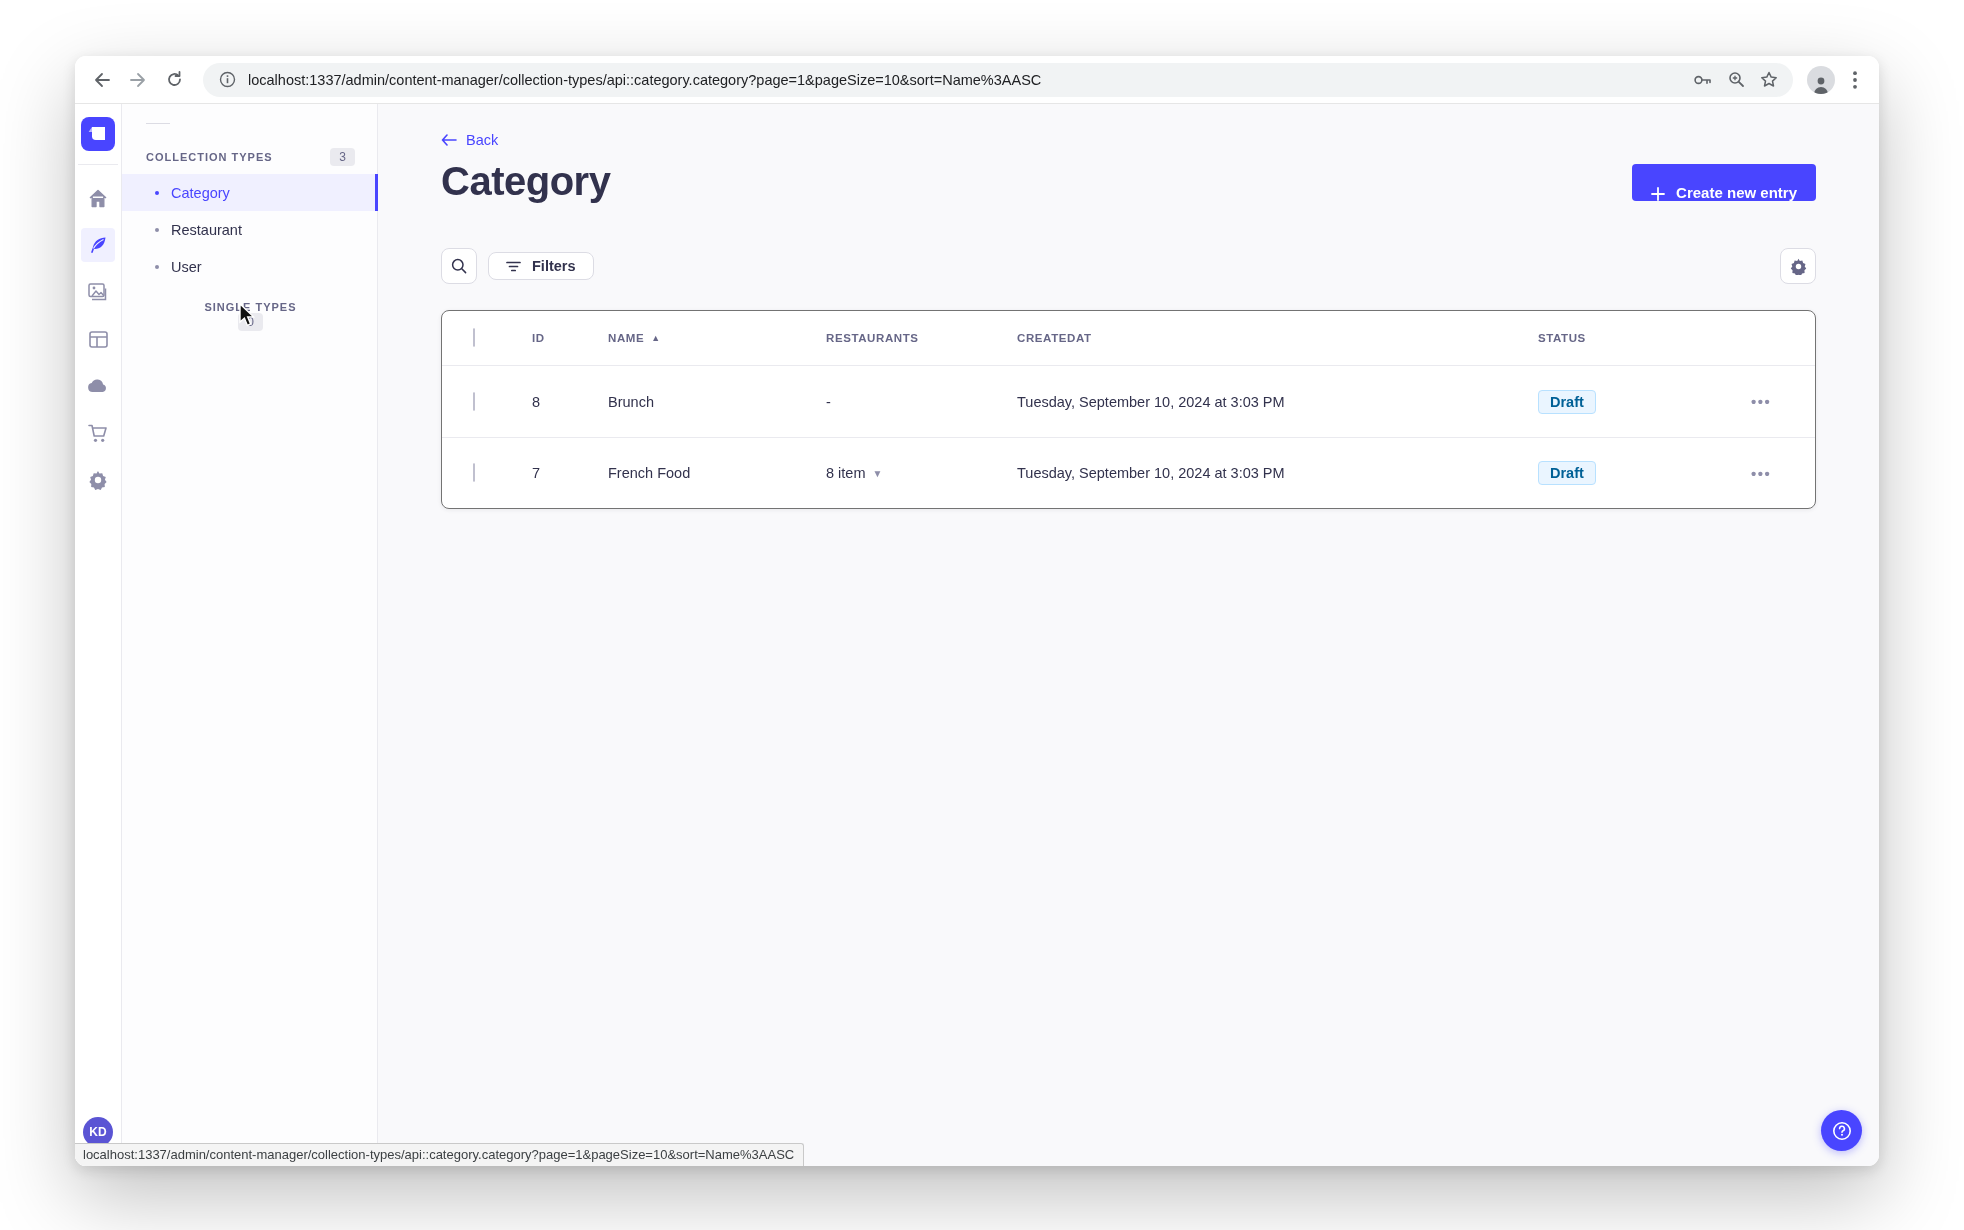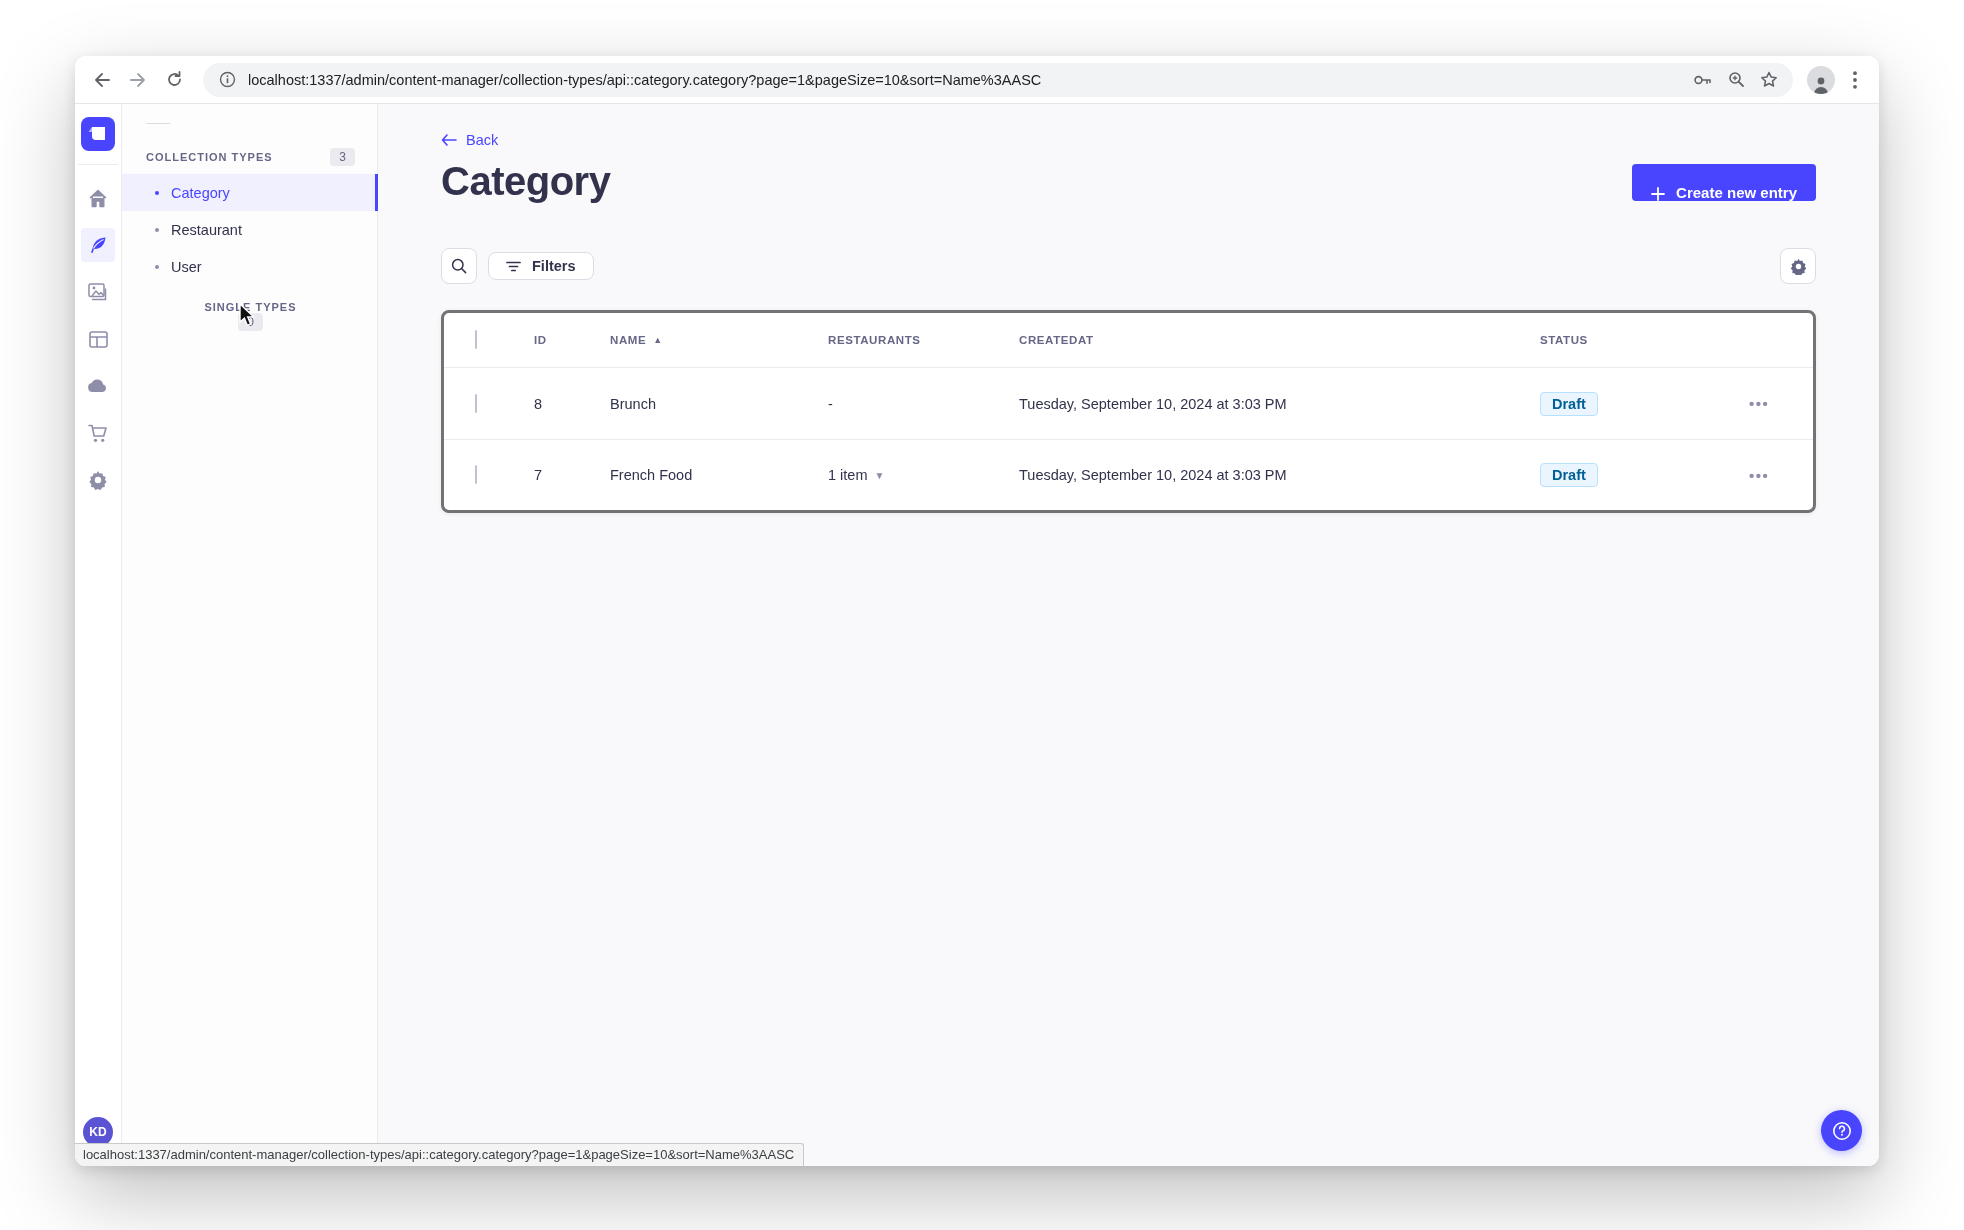"ID" .card { border: 3px solid #737373 -> 1px solid #737373 }
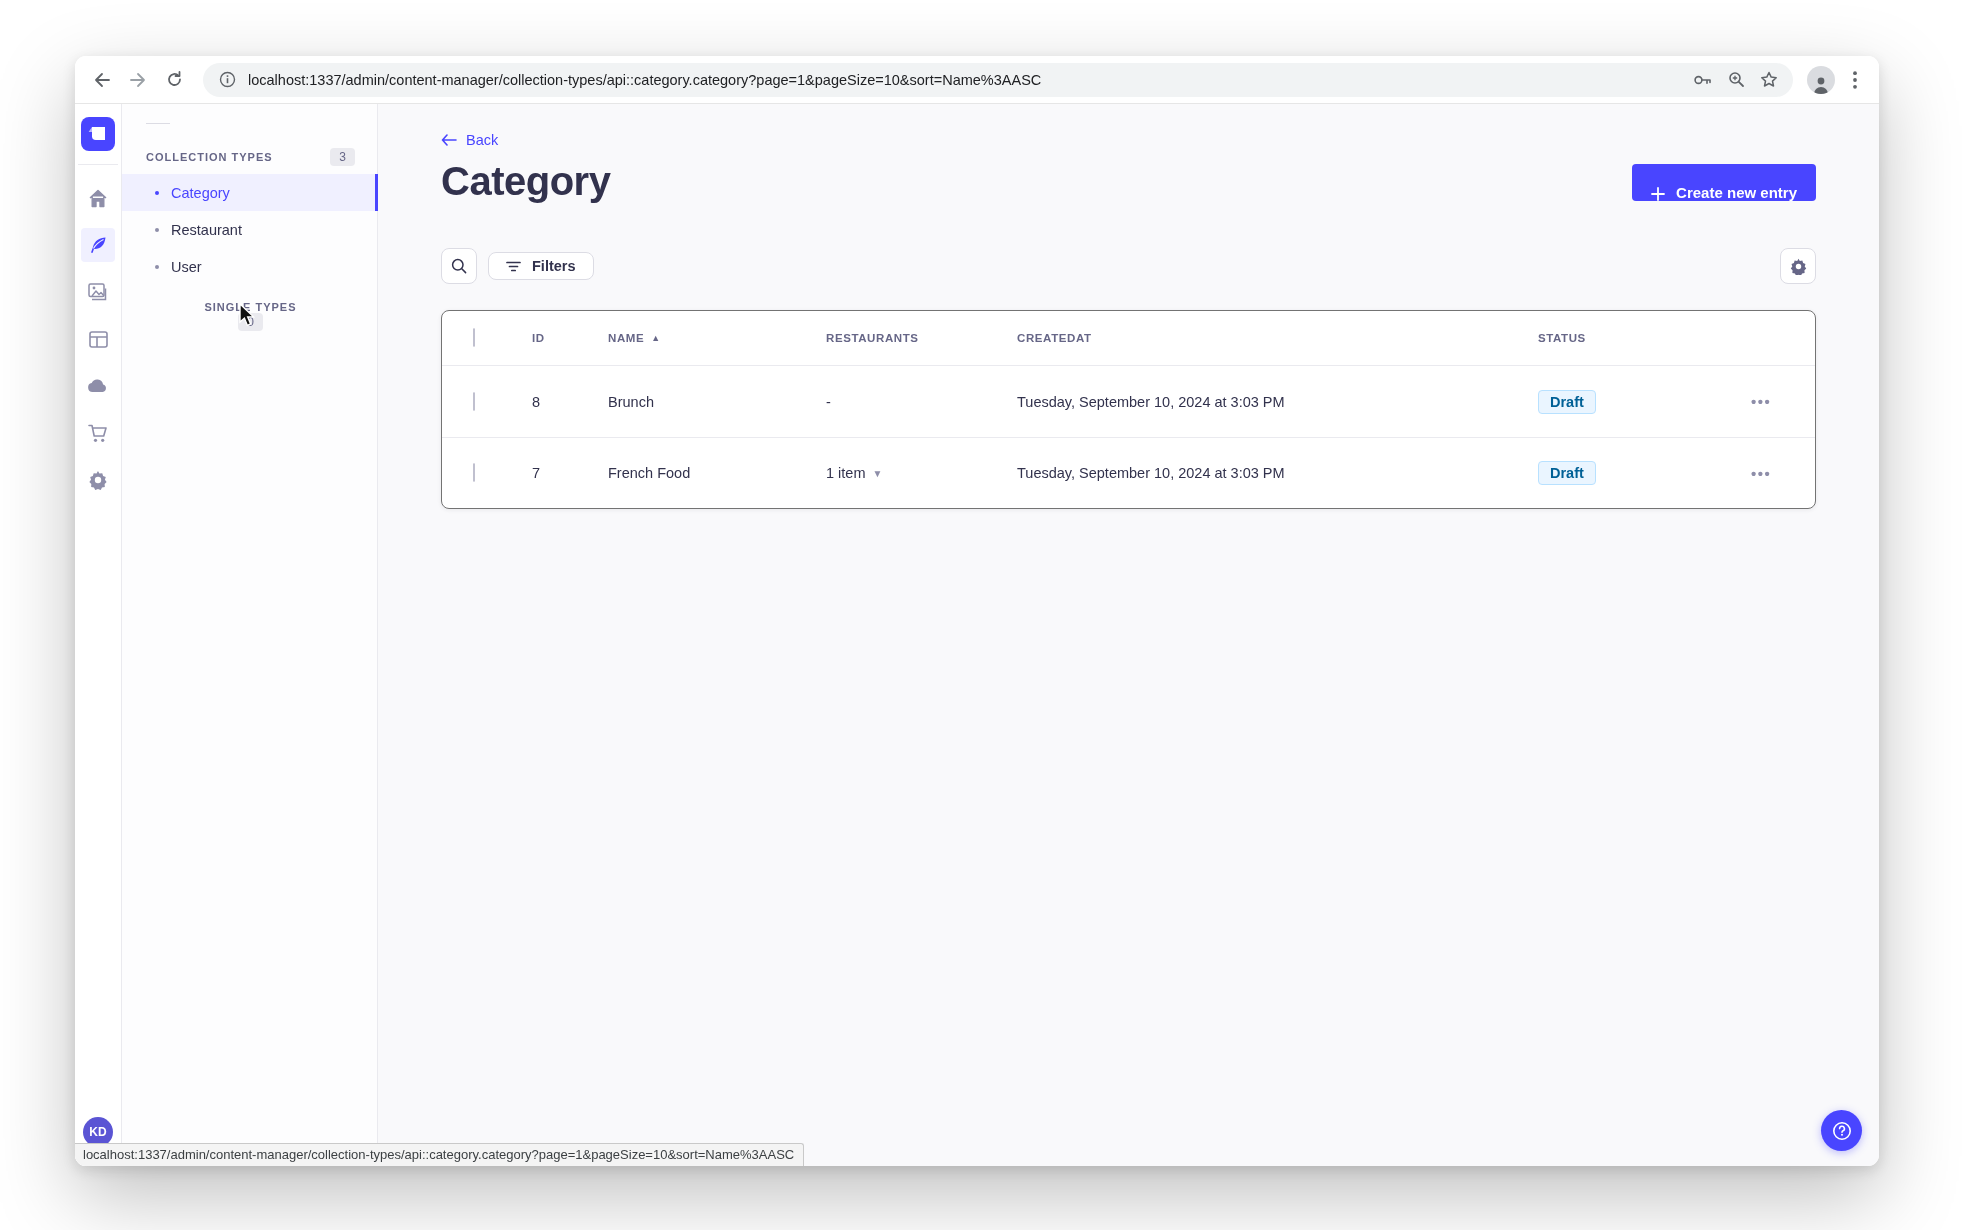"1 item" span { text: 1 -> 8 }
